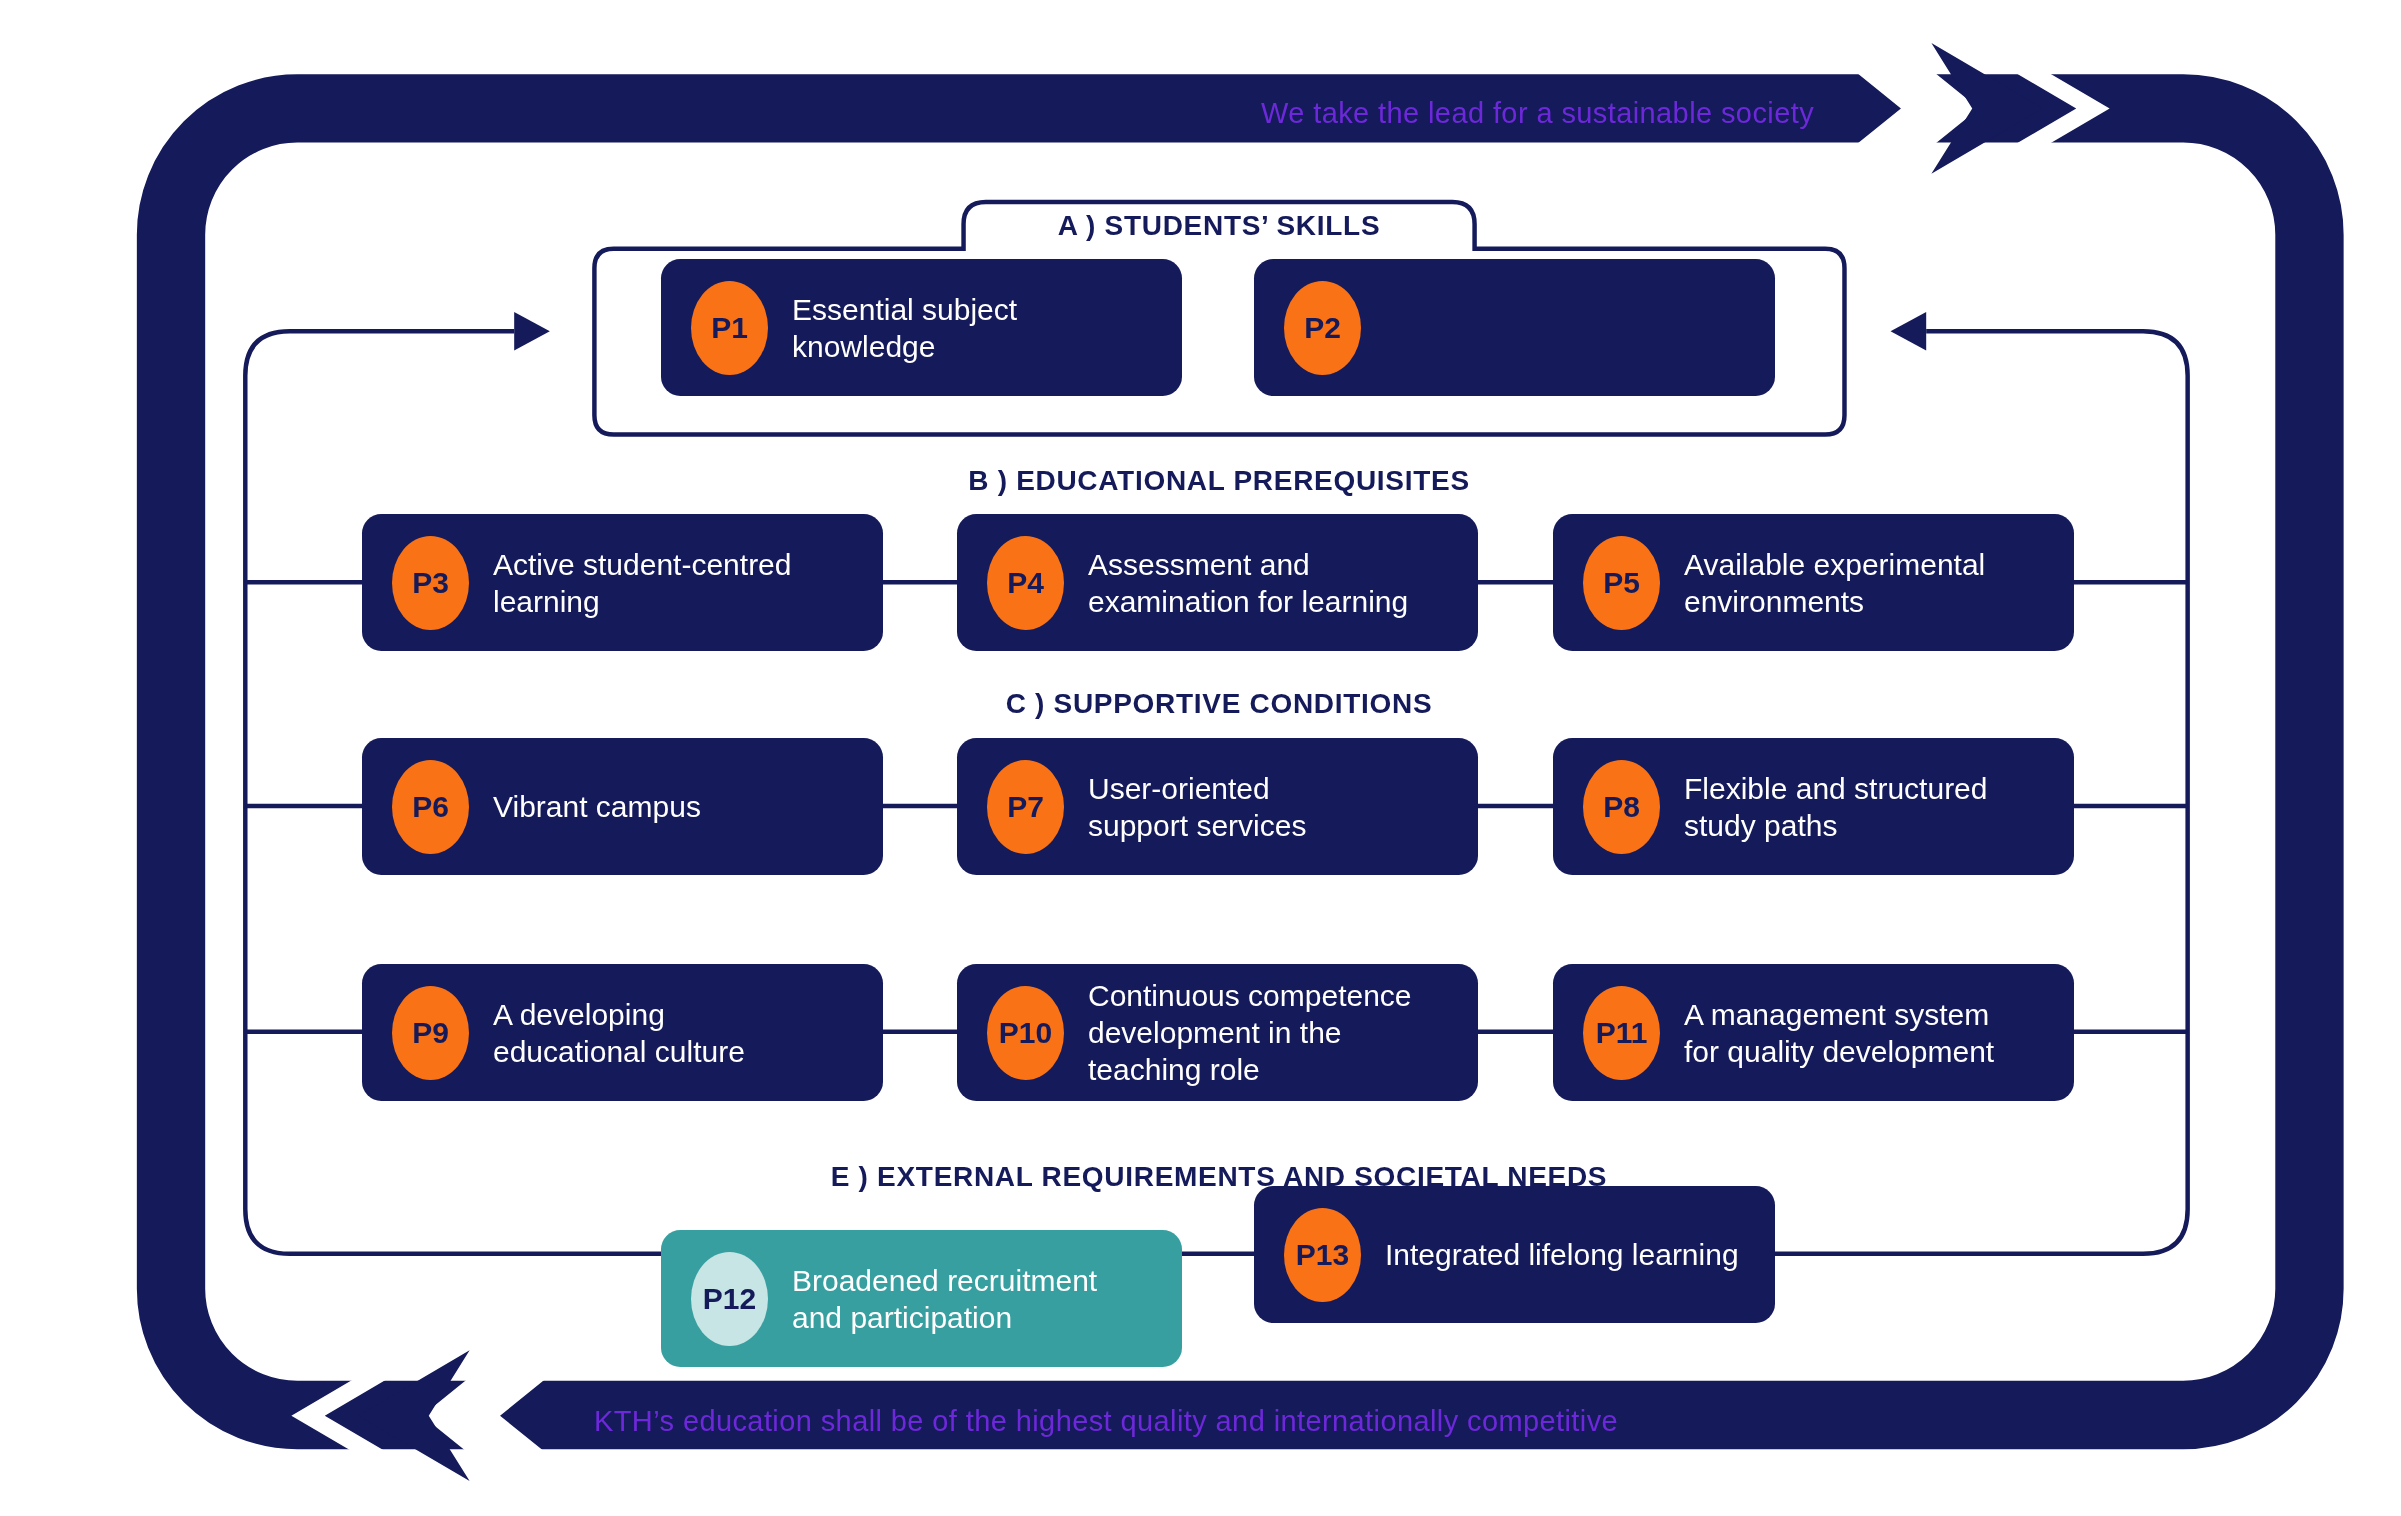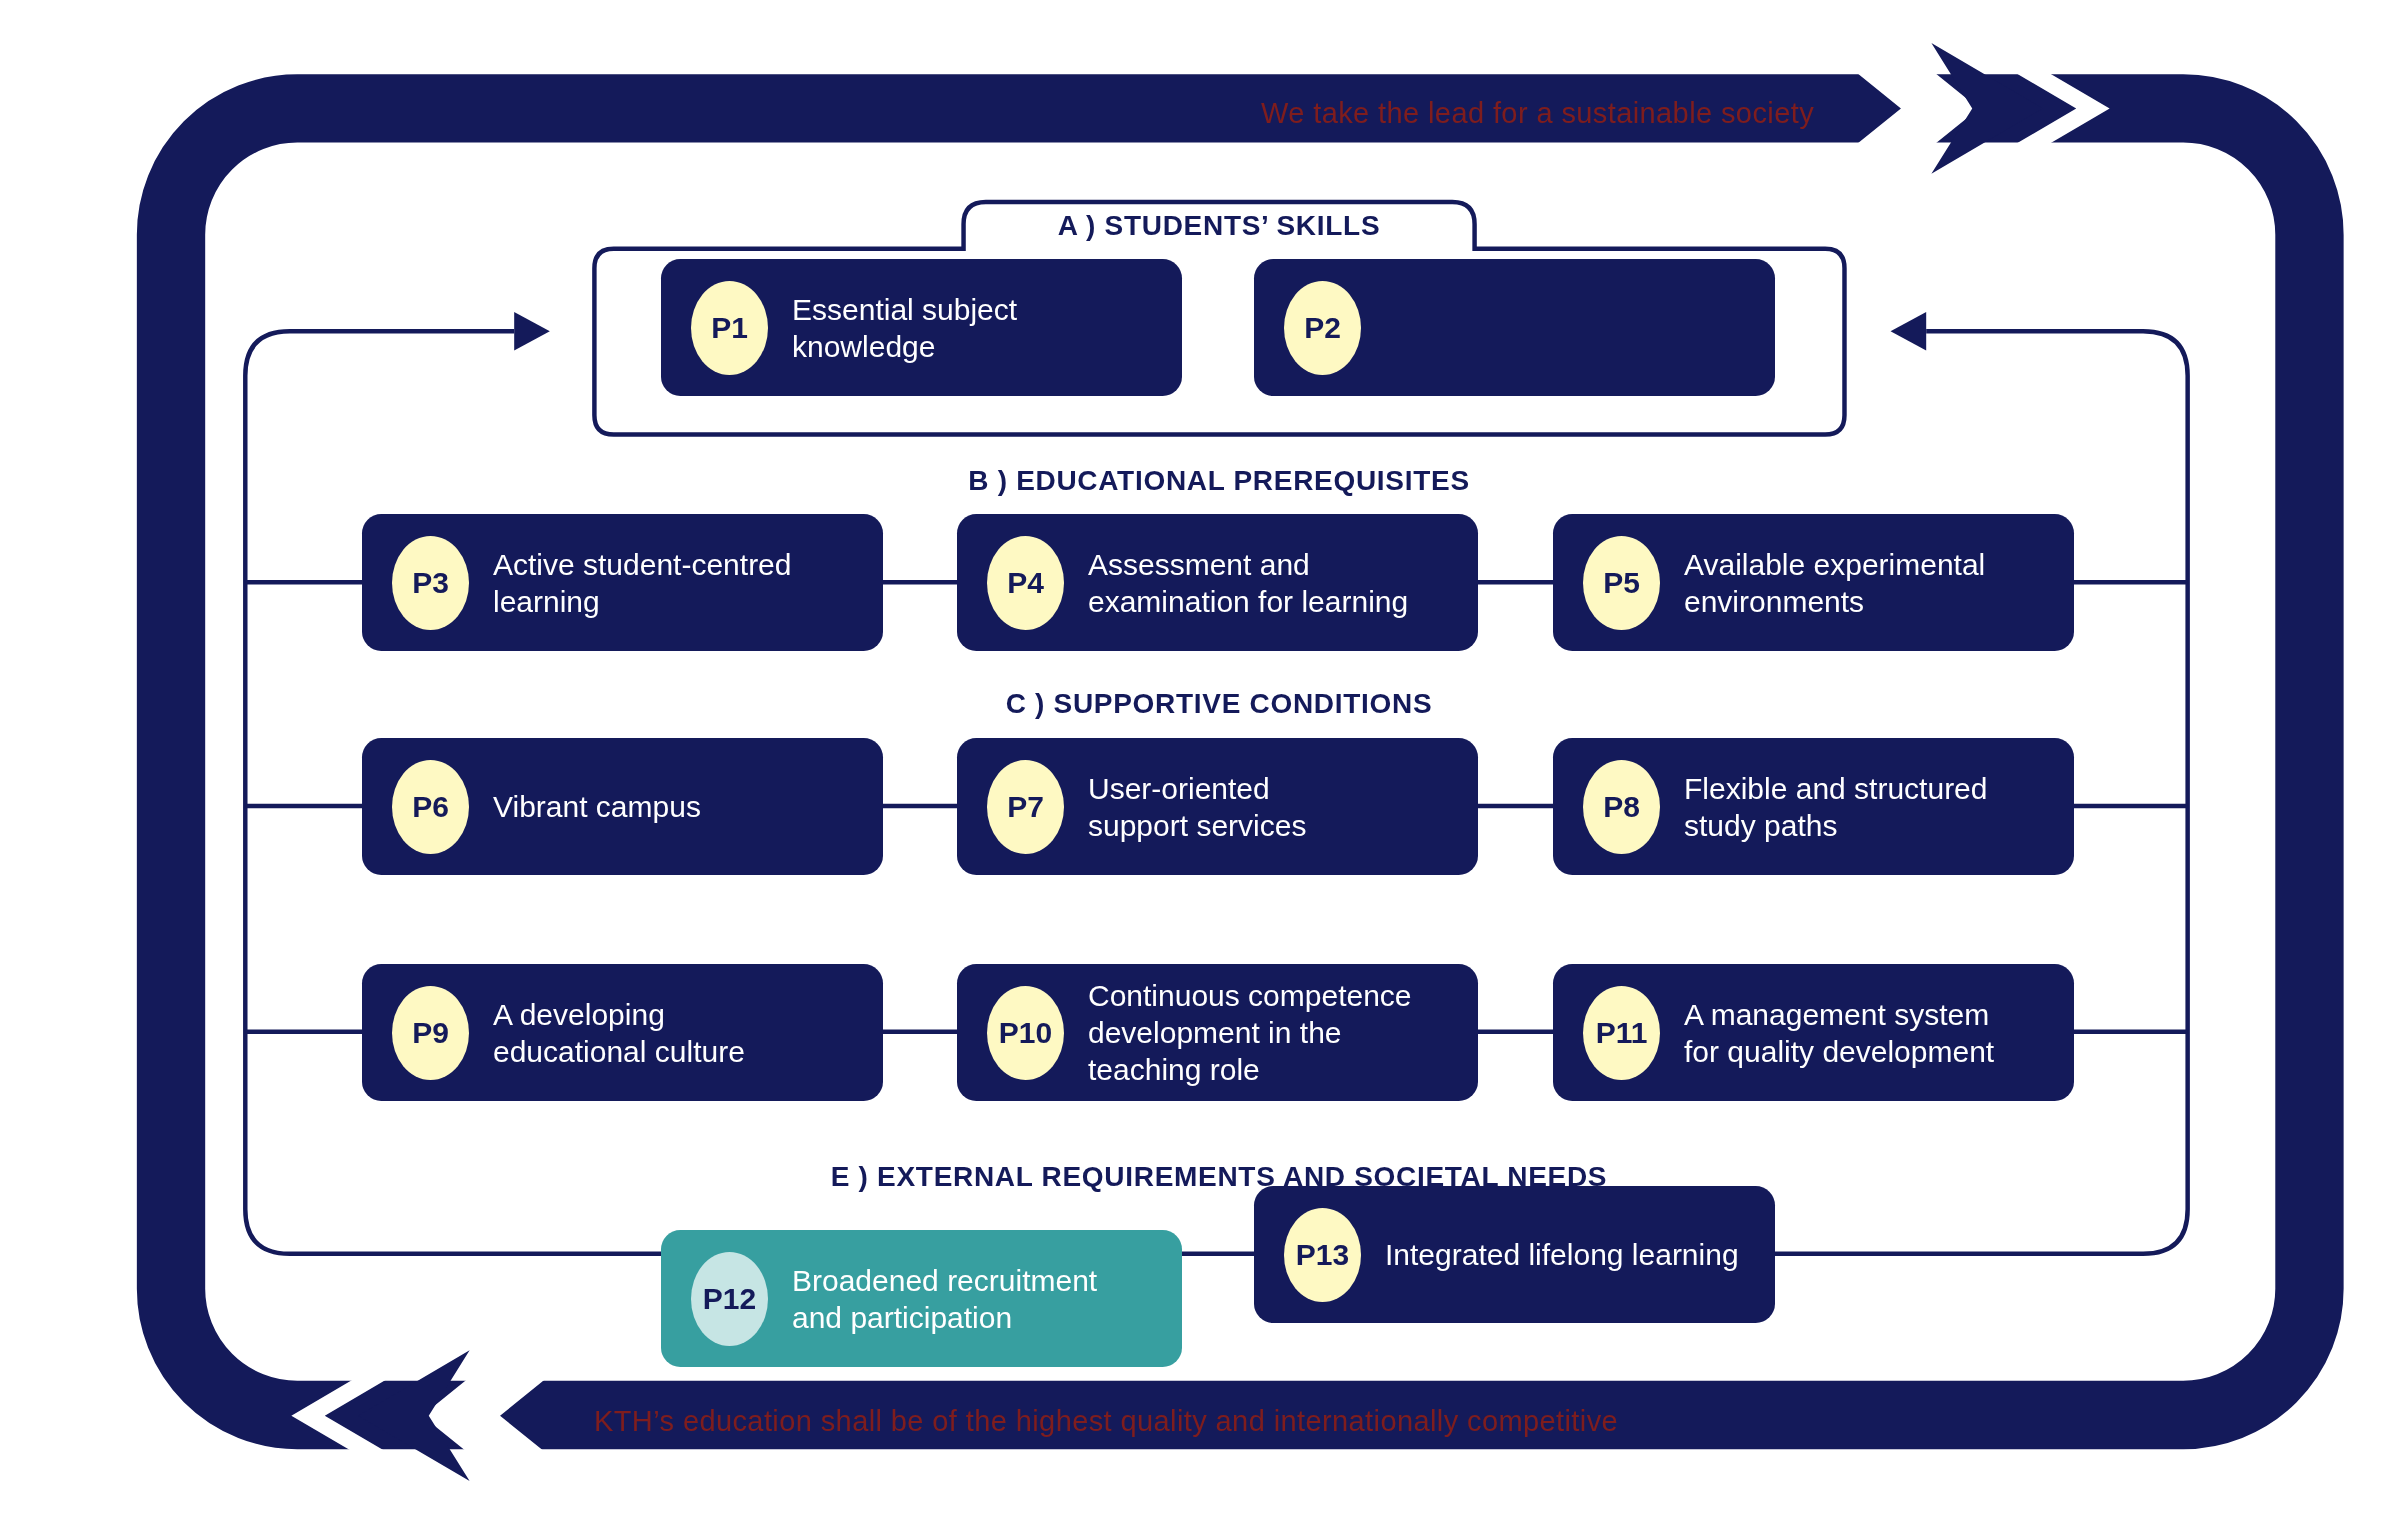"We take the lead for" .band-text { color: #7f1d1d -> #6d28d9 }
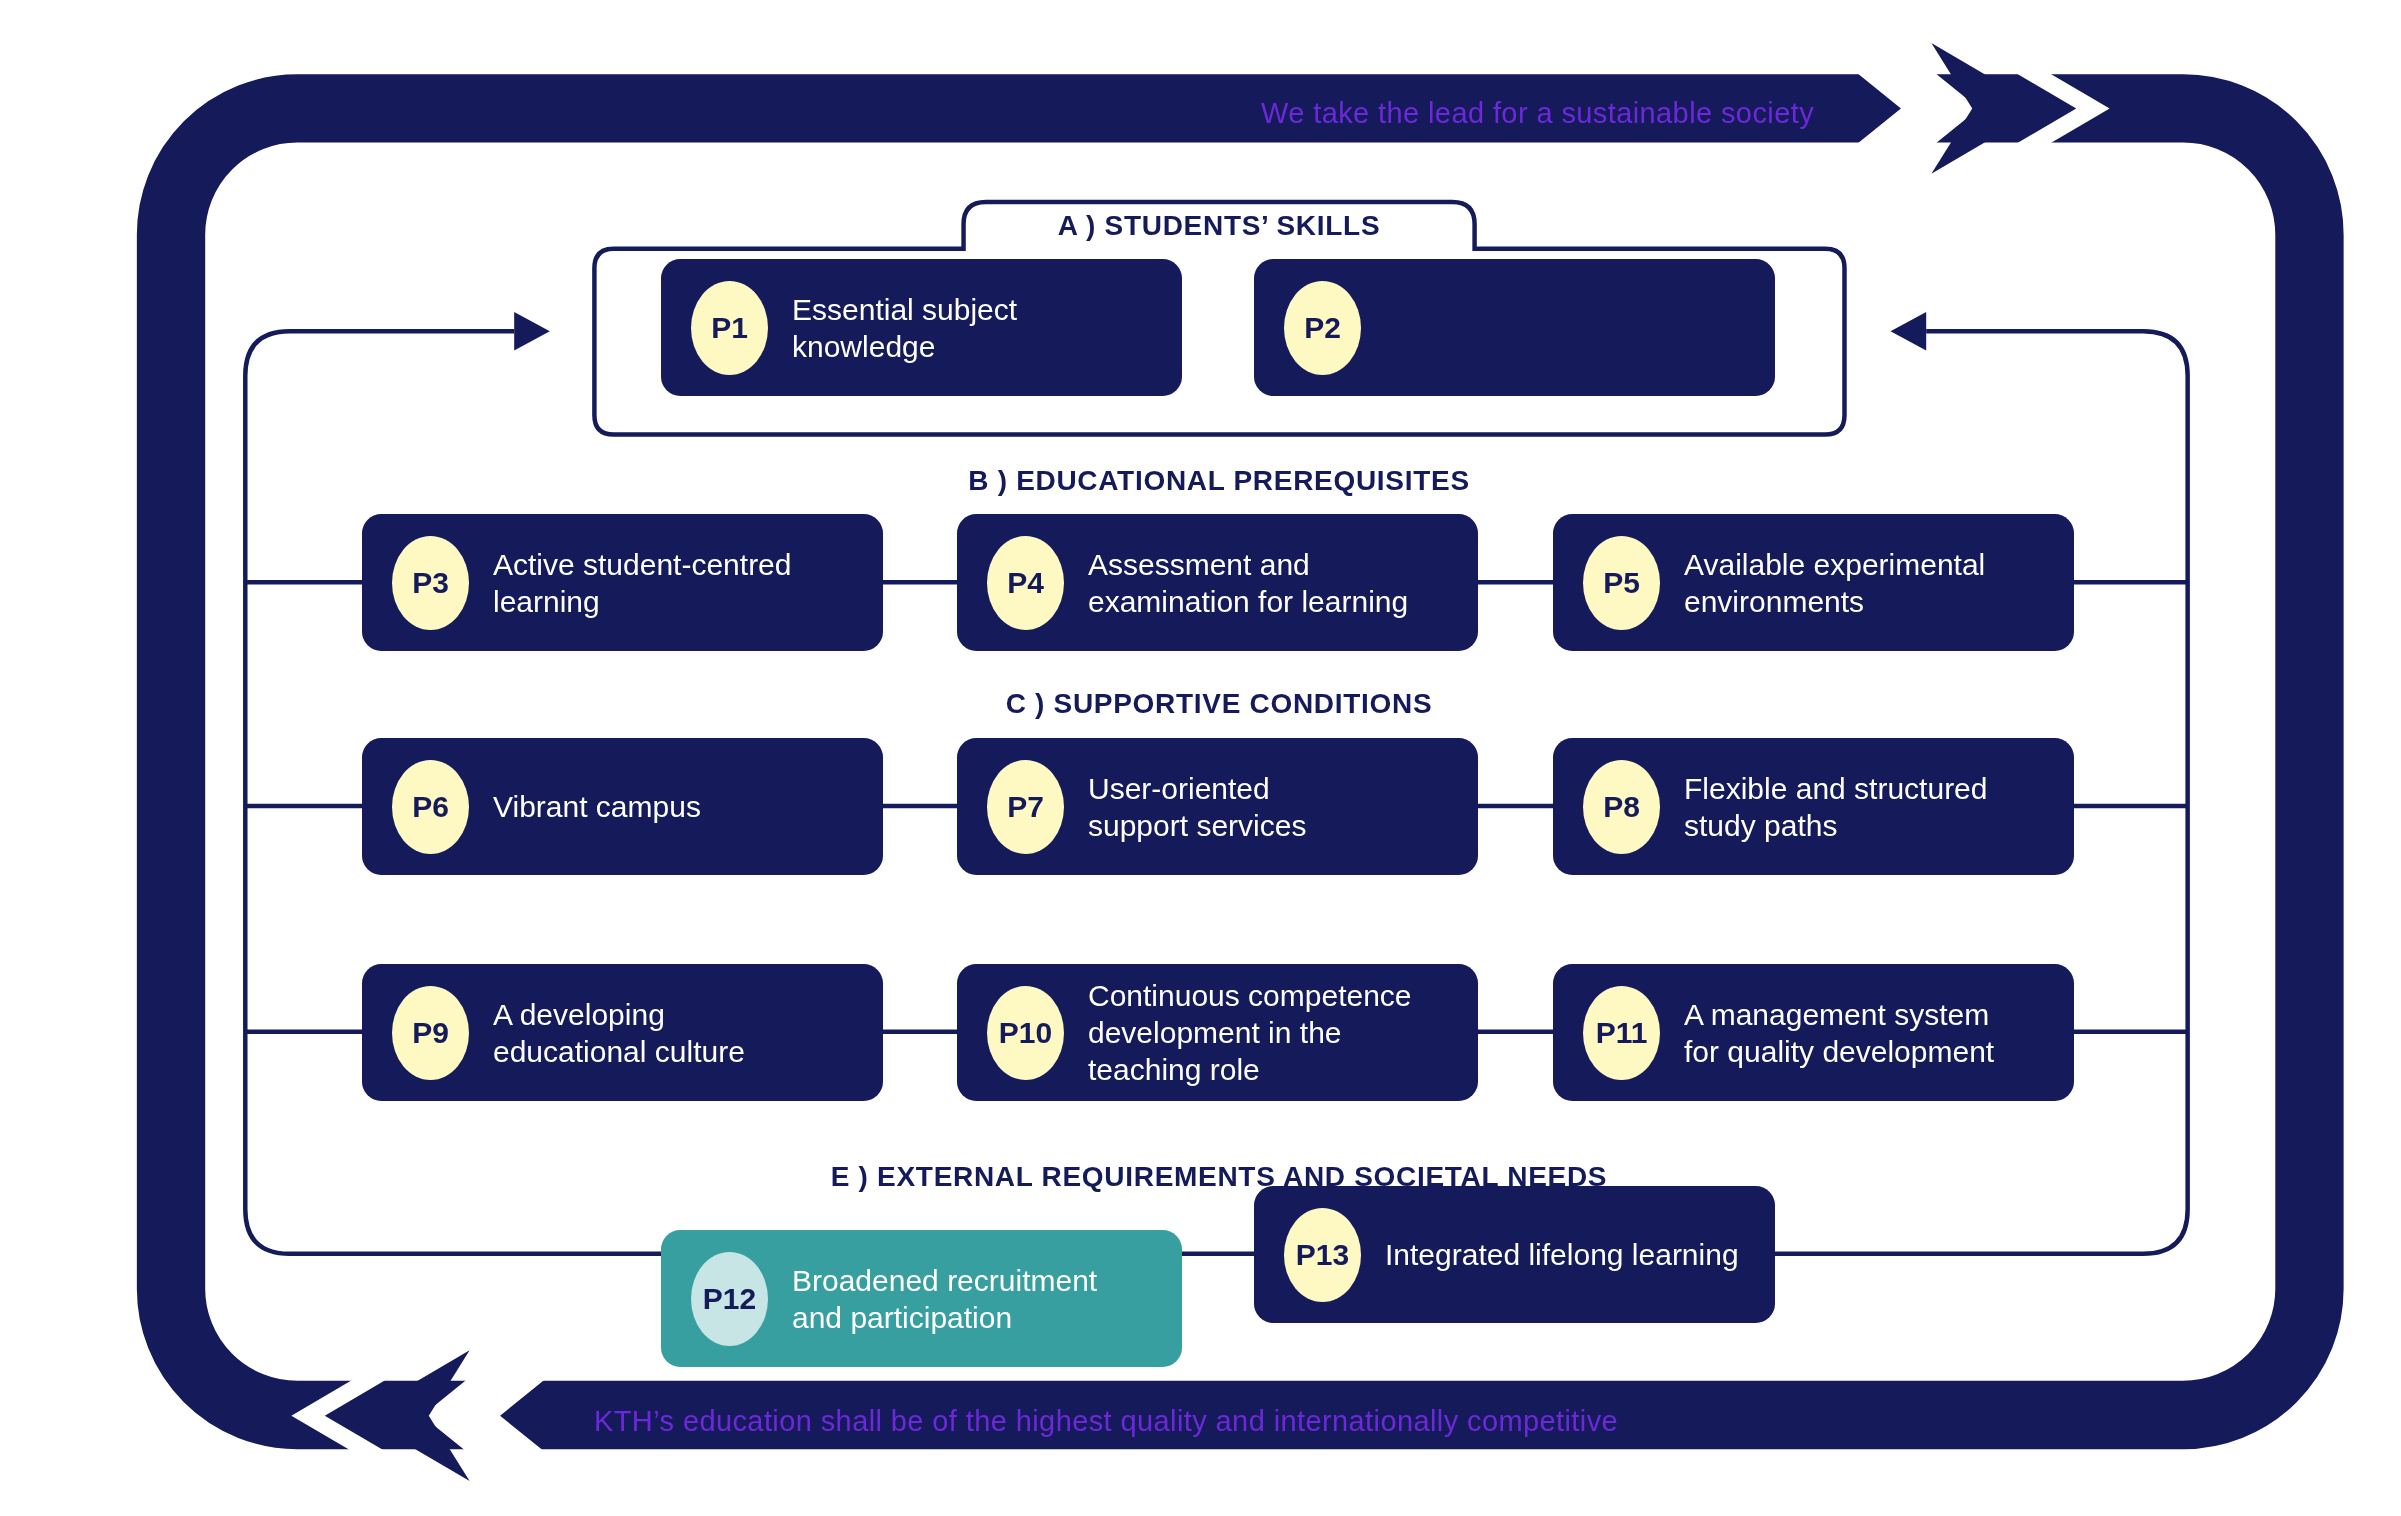"P1" .box .badge { background: #fef9c3 -> #f97316 }
